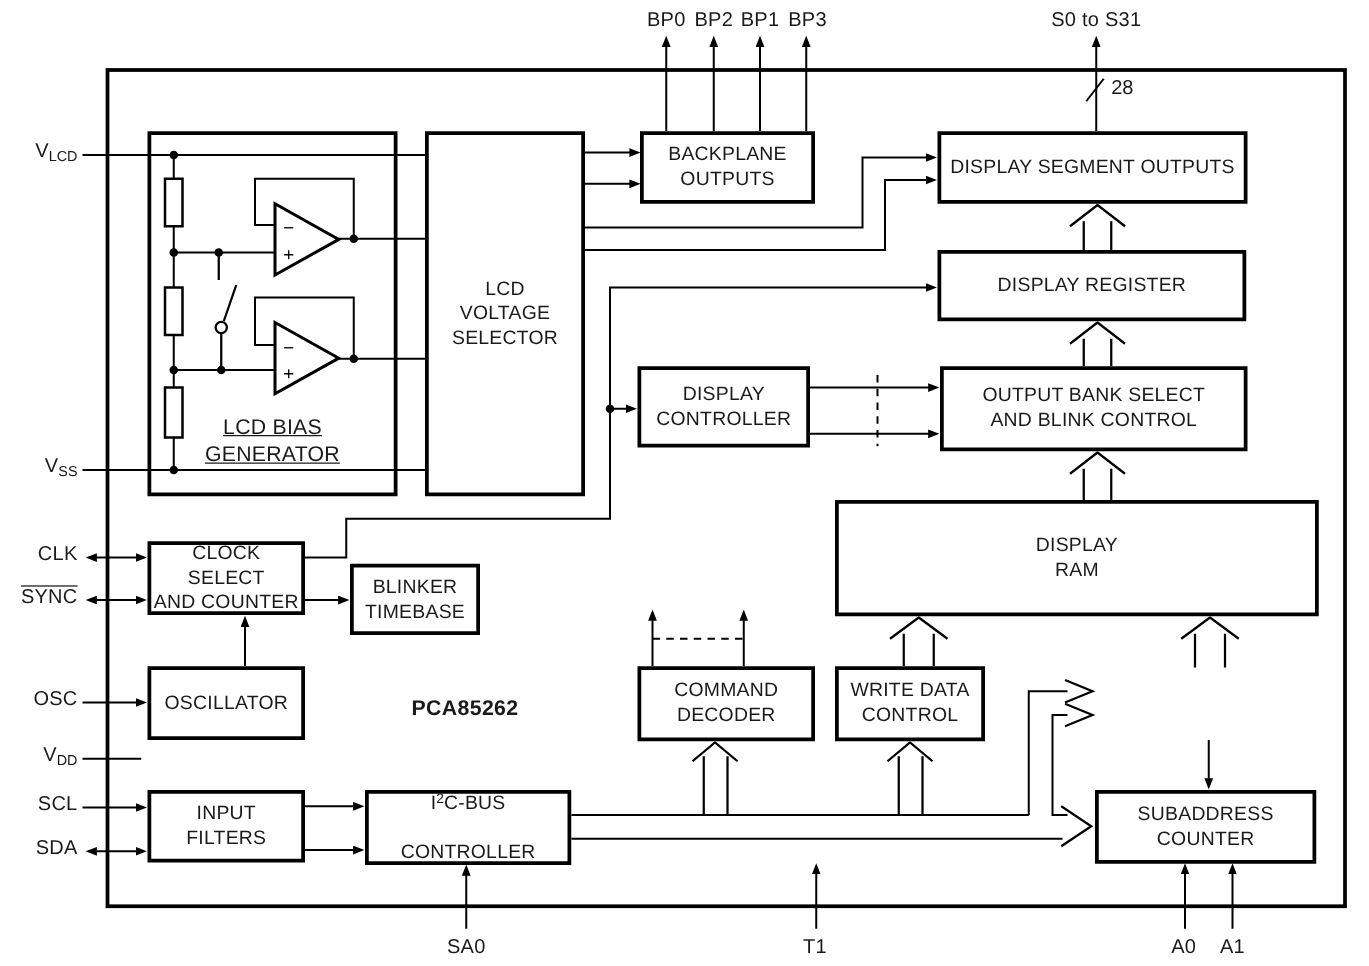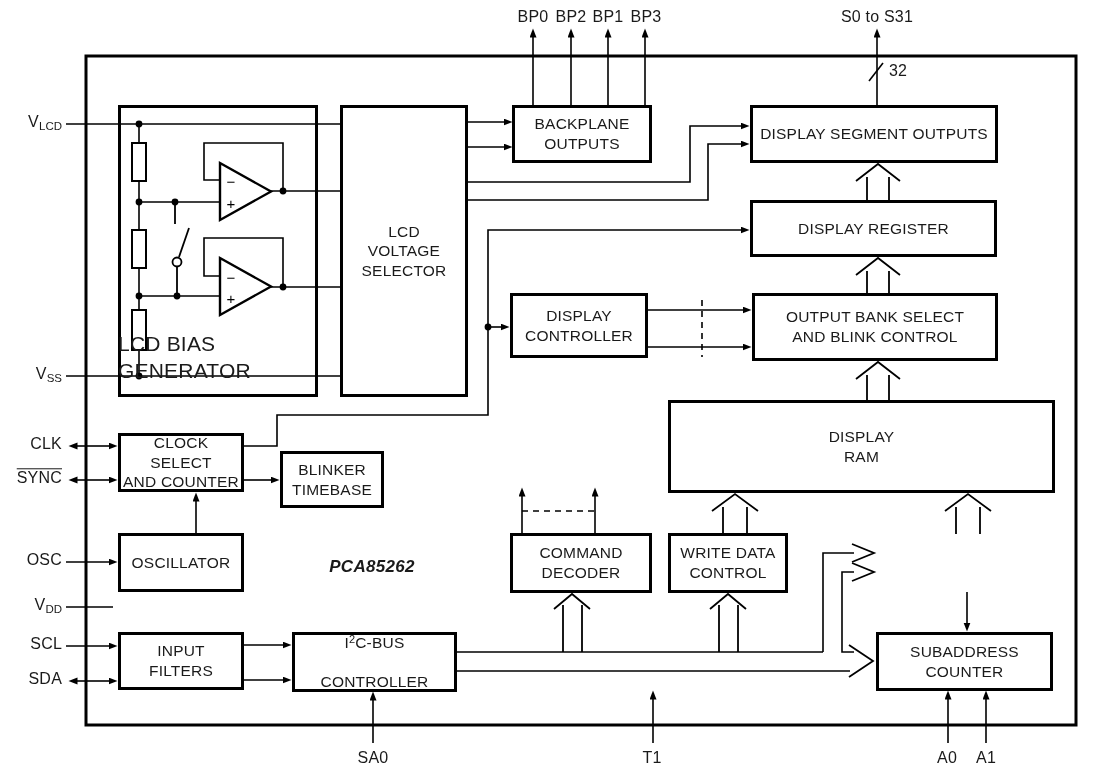"32" div.buswidth { text: 32 -> 28 }
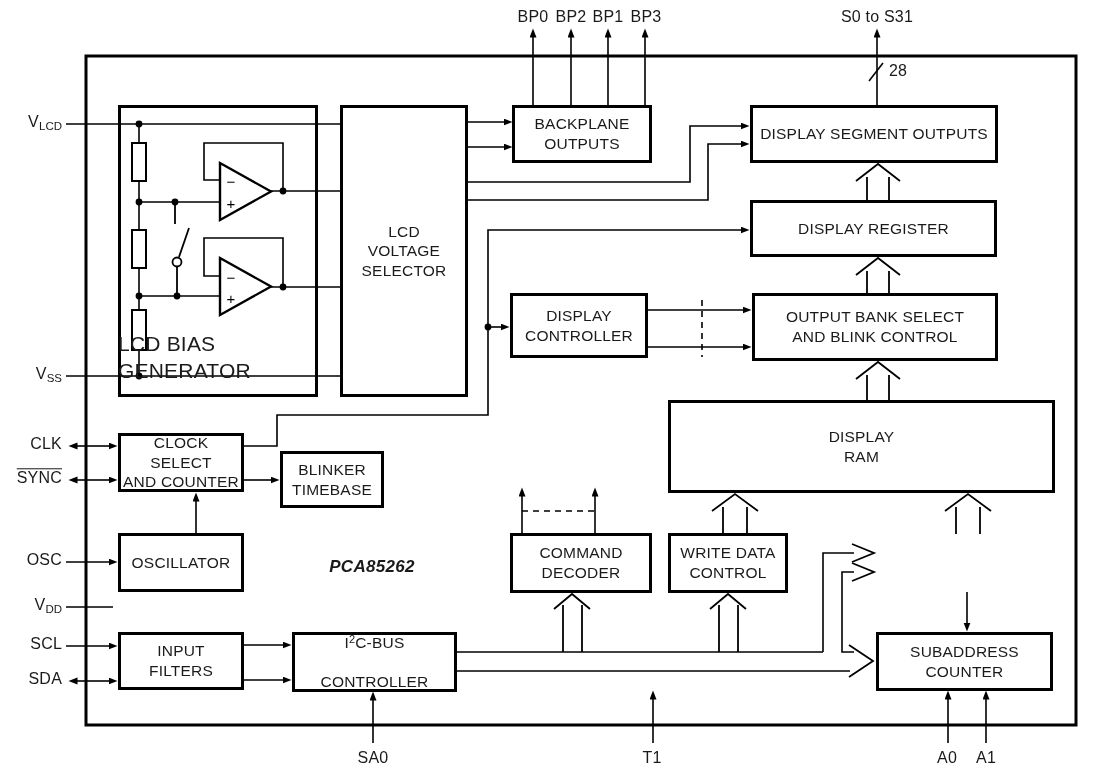"LCD BIAS" .biaslabel { font-size: 21px -> 17px; text-align: left -> center; text-decoration: none -> underline }
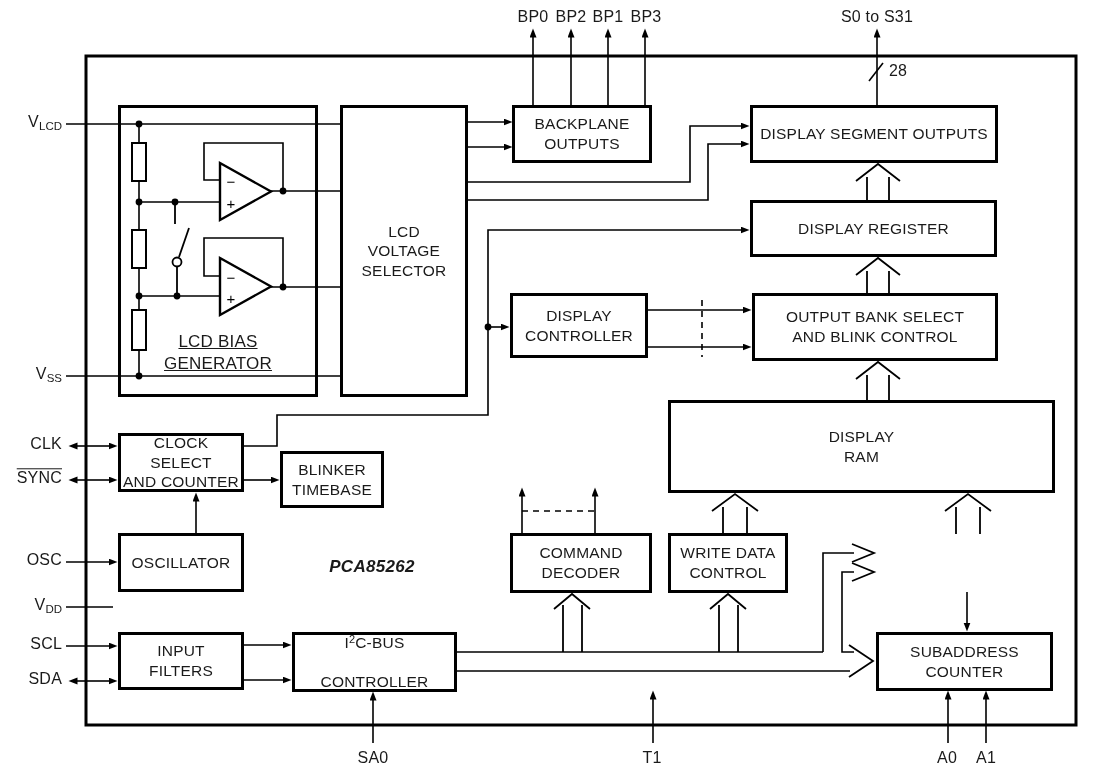"PCA85262" .partnum { font-style: italic -> none }
